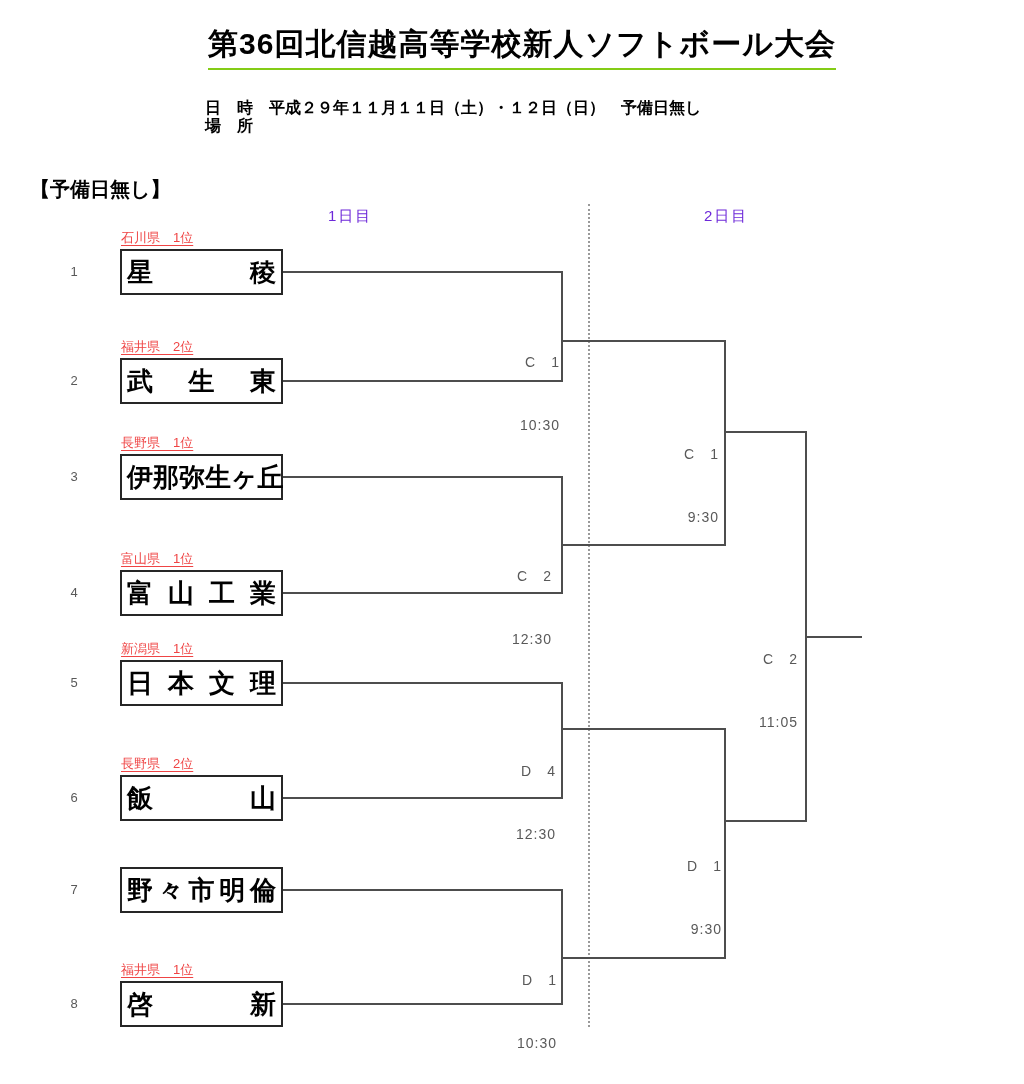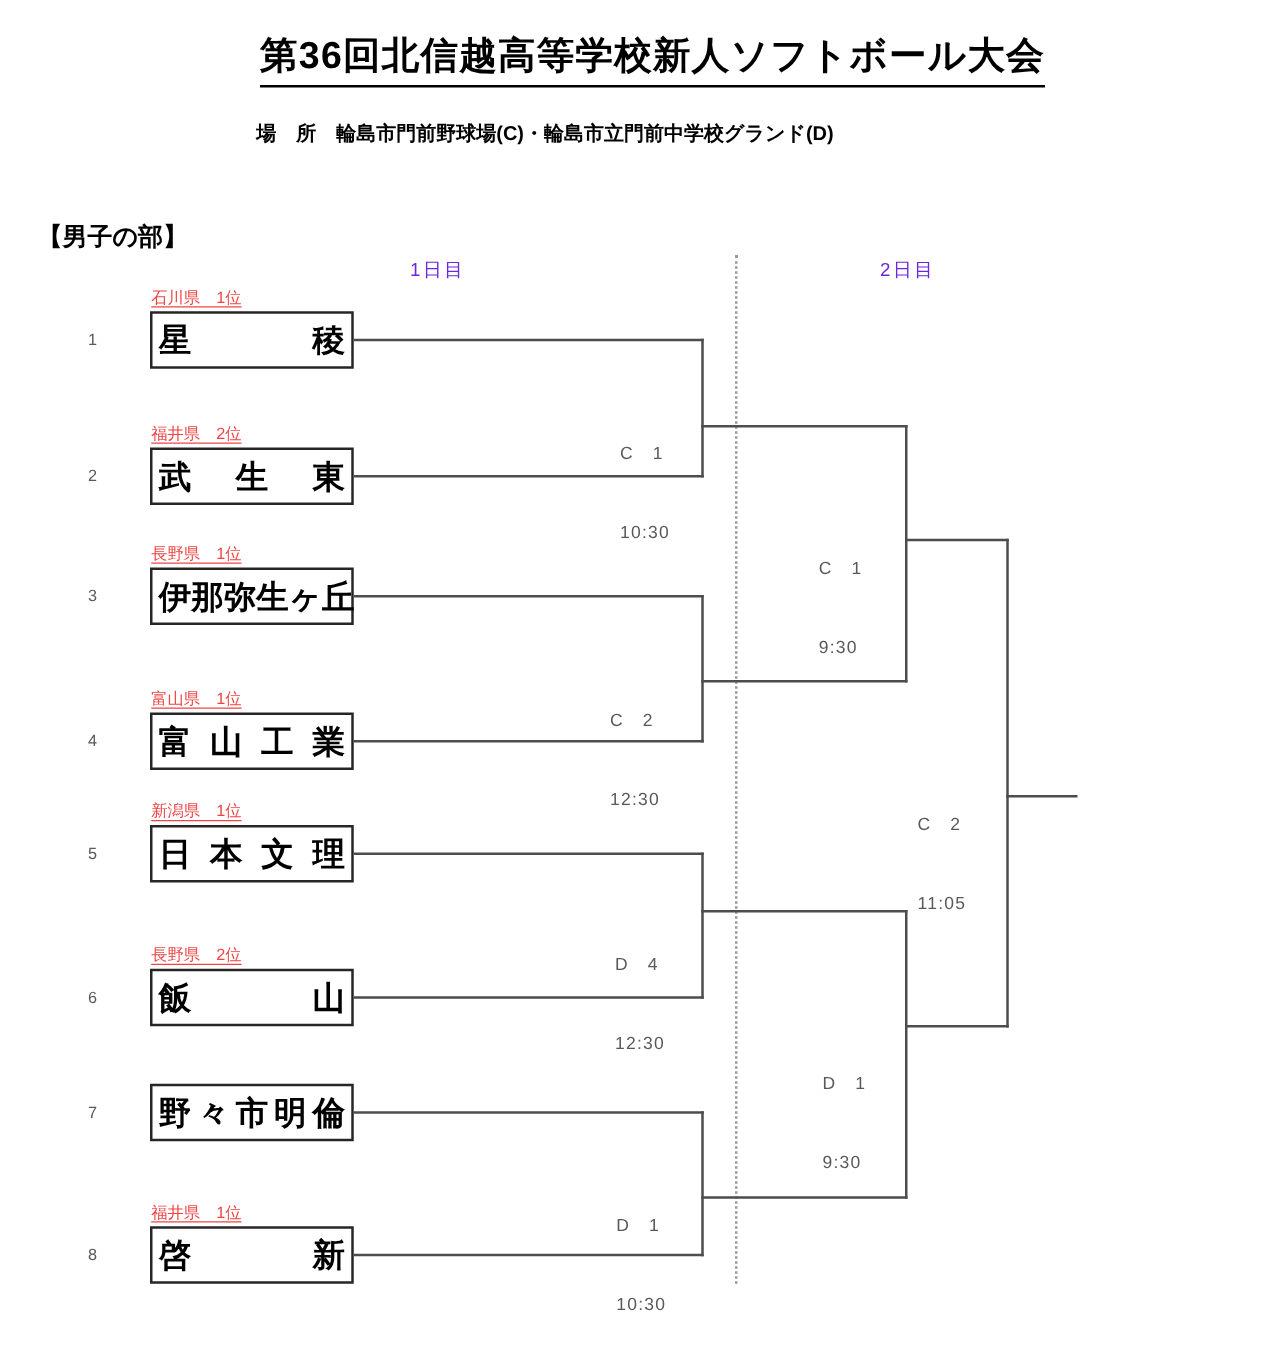"第36回北信越高等学校新人ソフトボール大会" .title { border-bottom: 2px solid #000000 -> 2px solid #84cc16 }
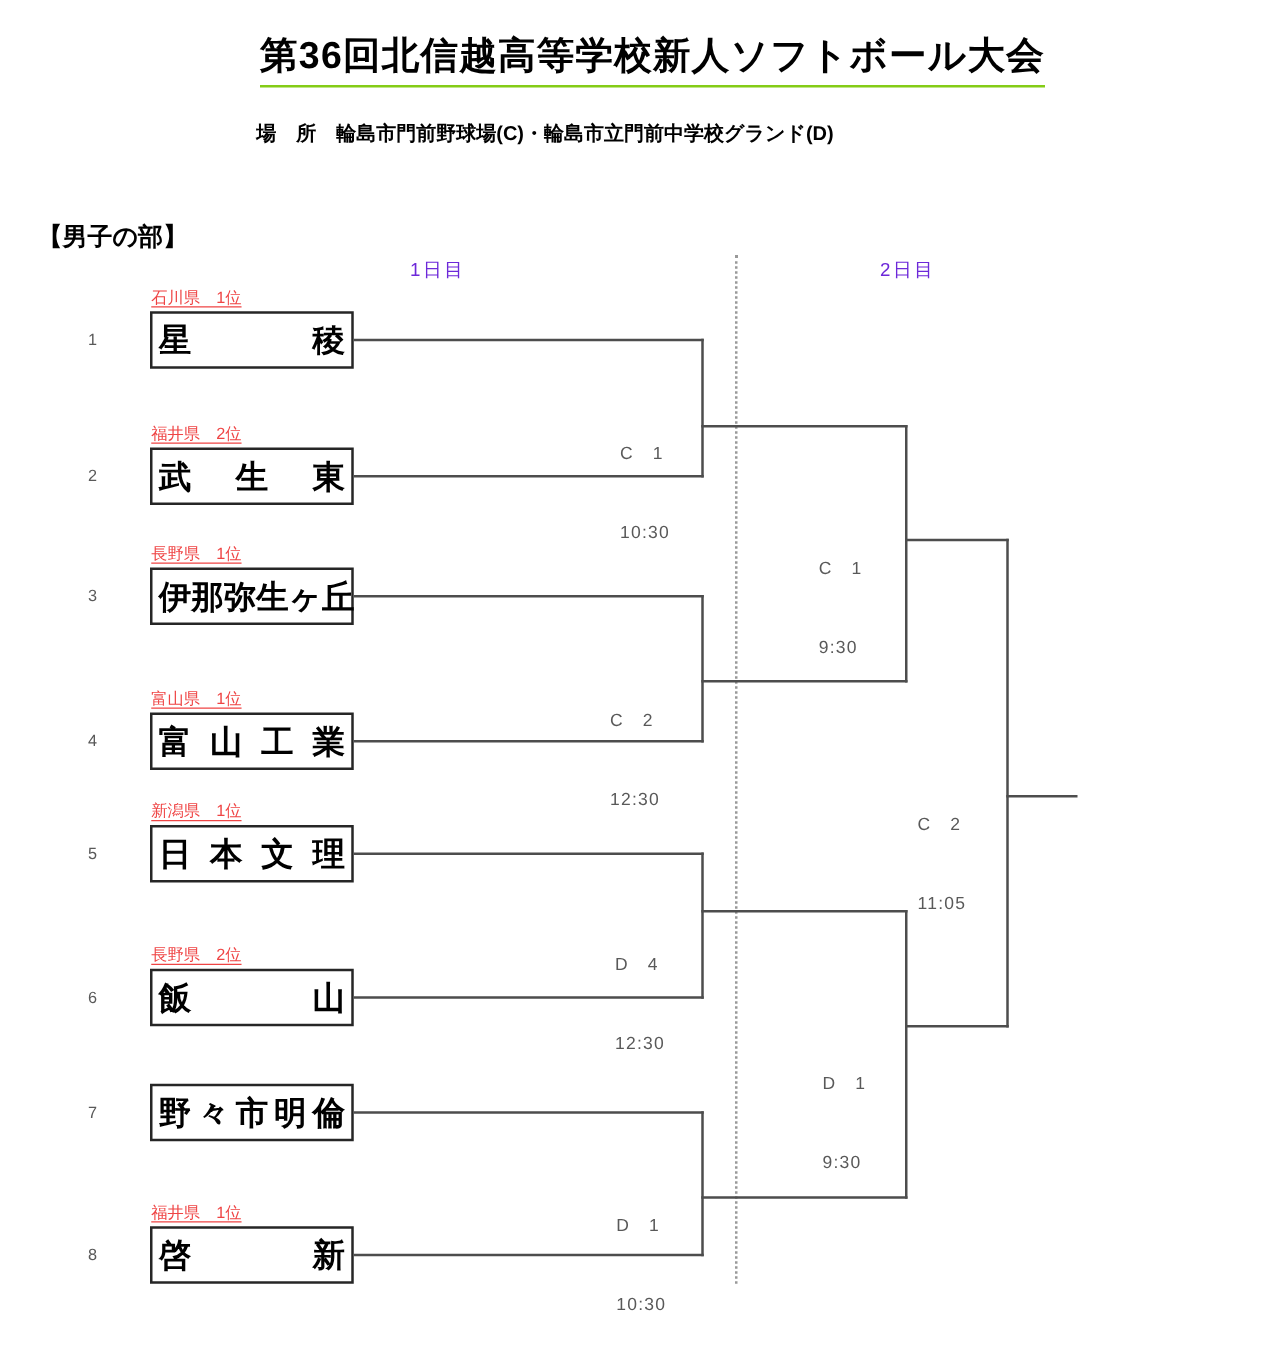"日 時" div.info-row { html: none -> <div> <span>日 時</span> <span>平成２９年１１月１１日（土）・１２日（日） 予備日無し</span> </div> }
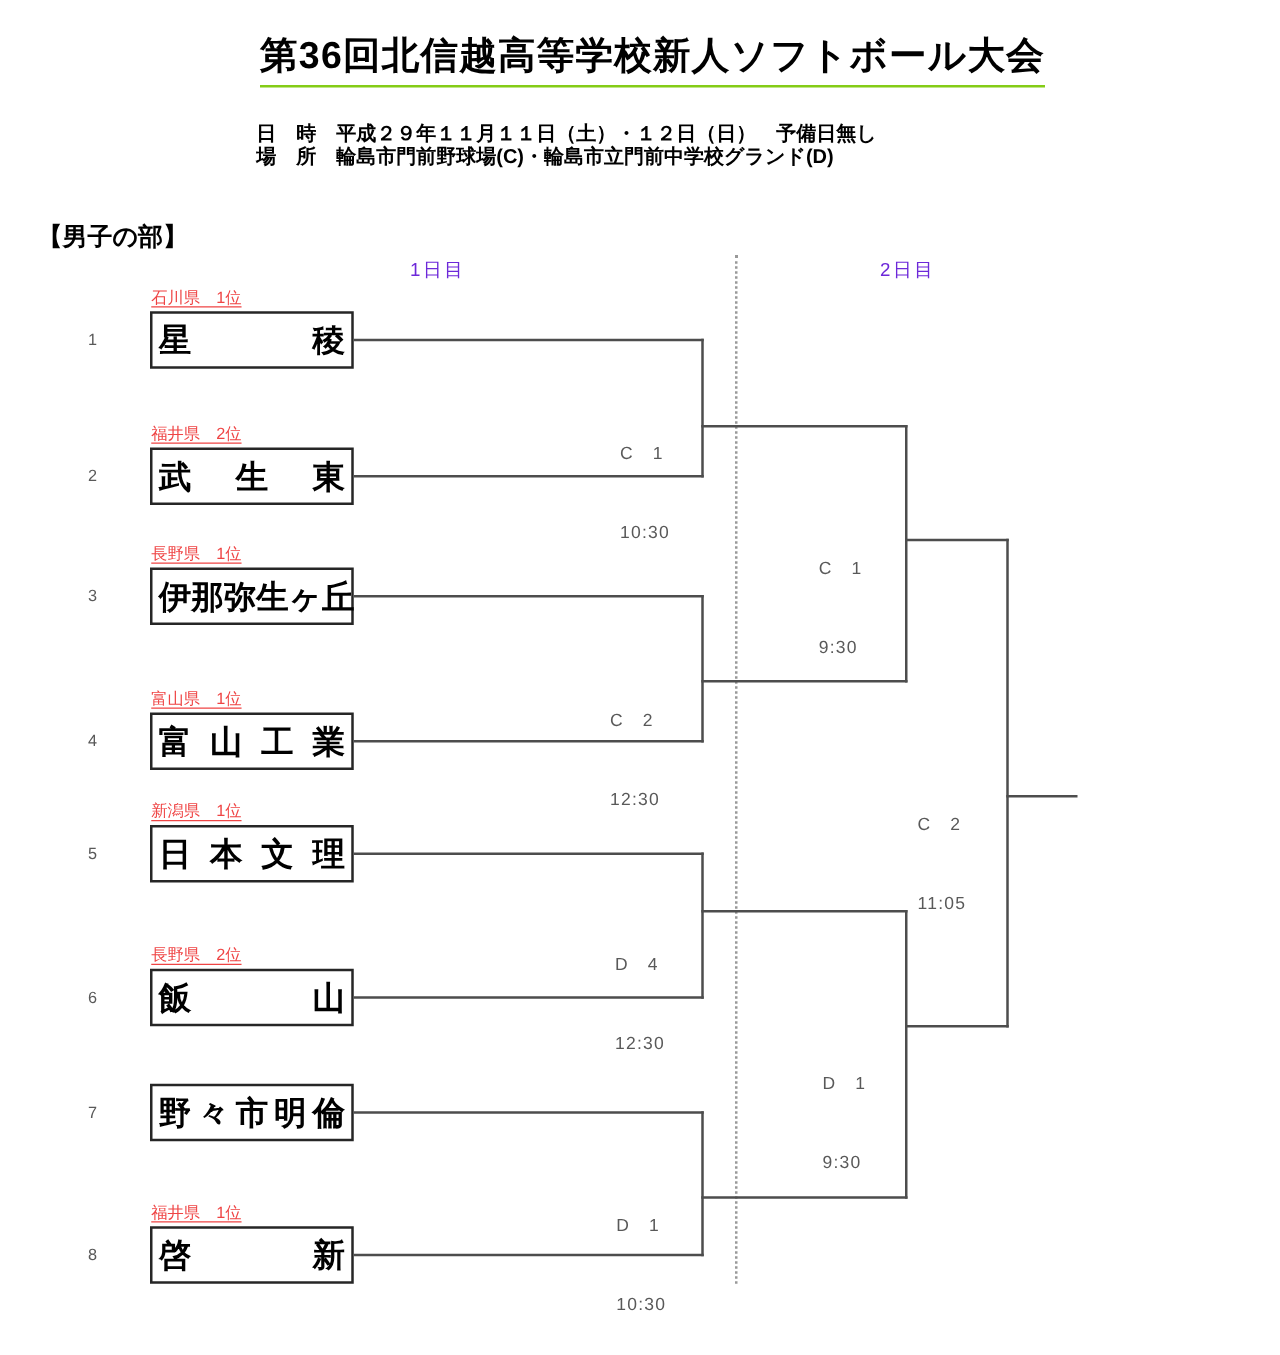"輪島市門前野球場(C)・輪島市立門前中学校グランド(D)" span.info-value { html: <span>輪島市門前野球場(C)・輪島市立門前中学校グランド(D)</span> -> none }
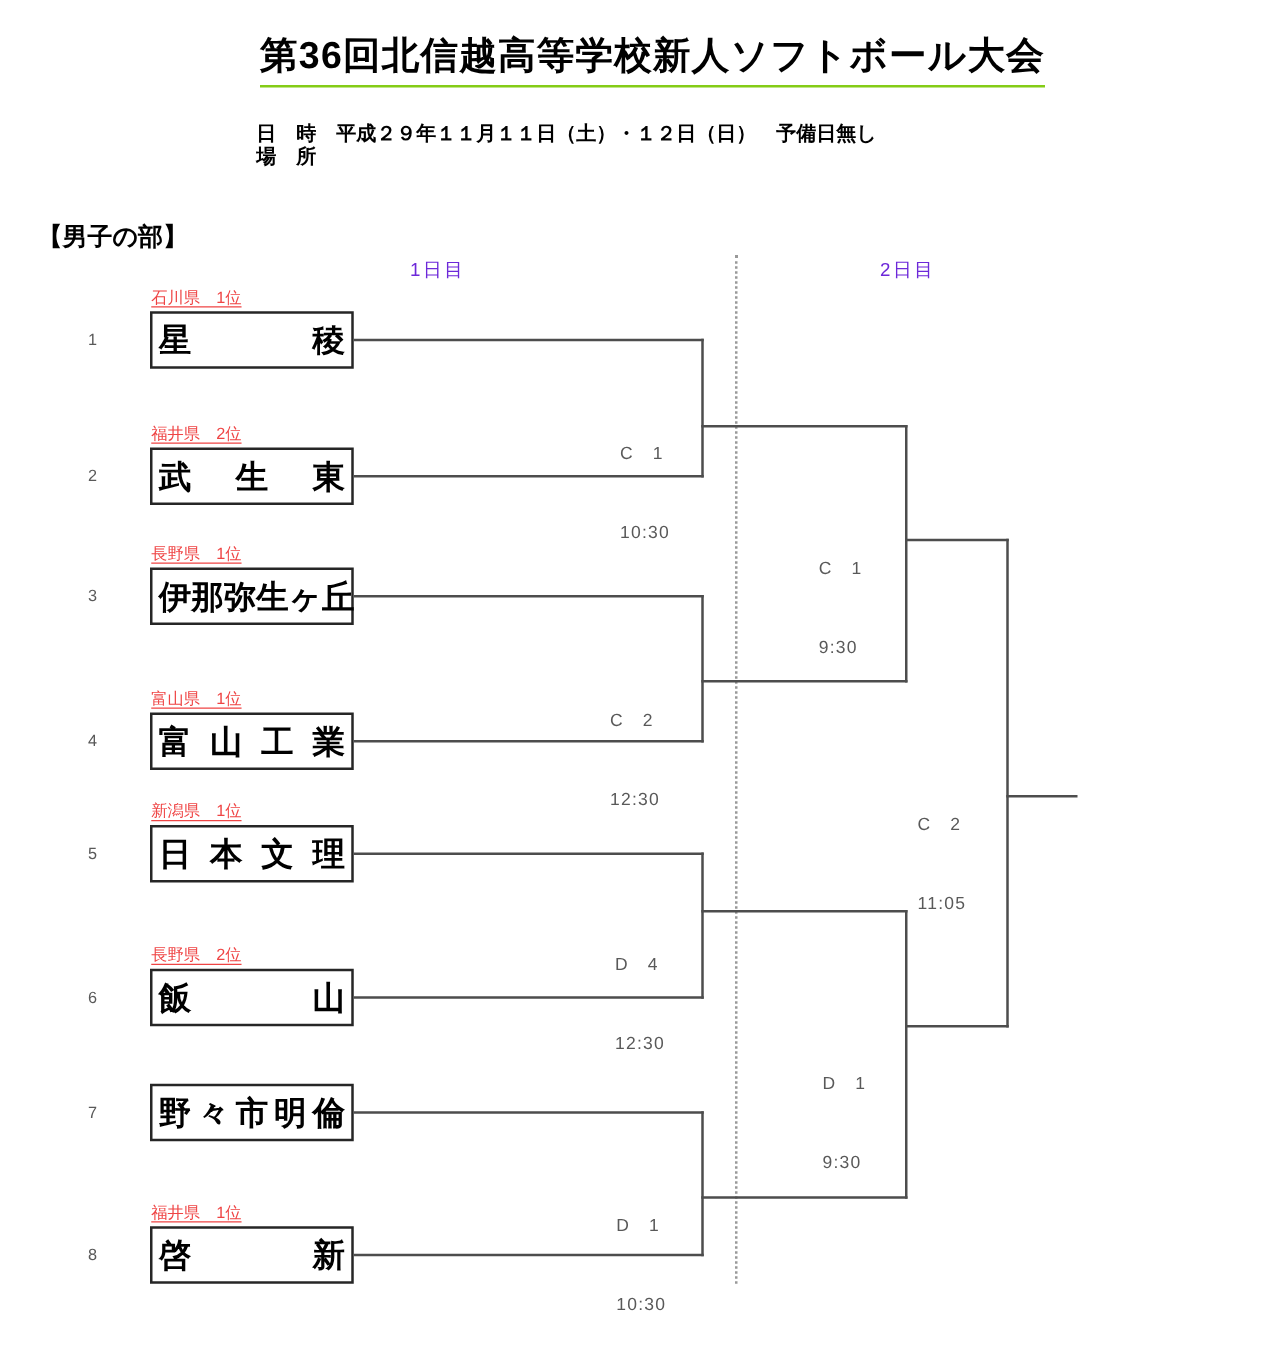"【男子の部】" div.section { text: 男子の部 -> 予備日無し }
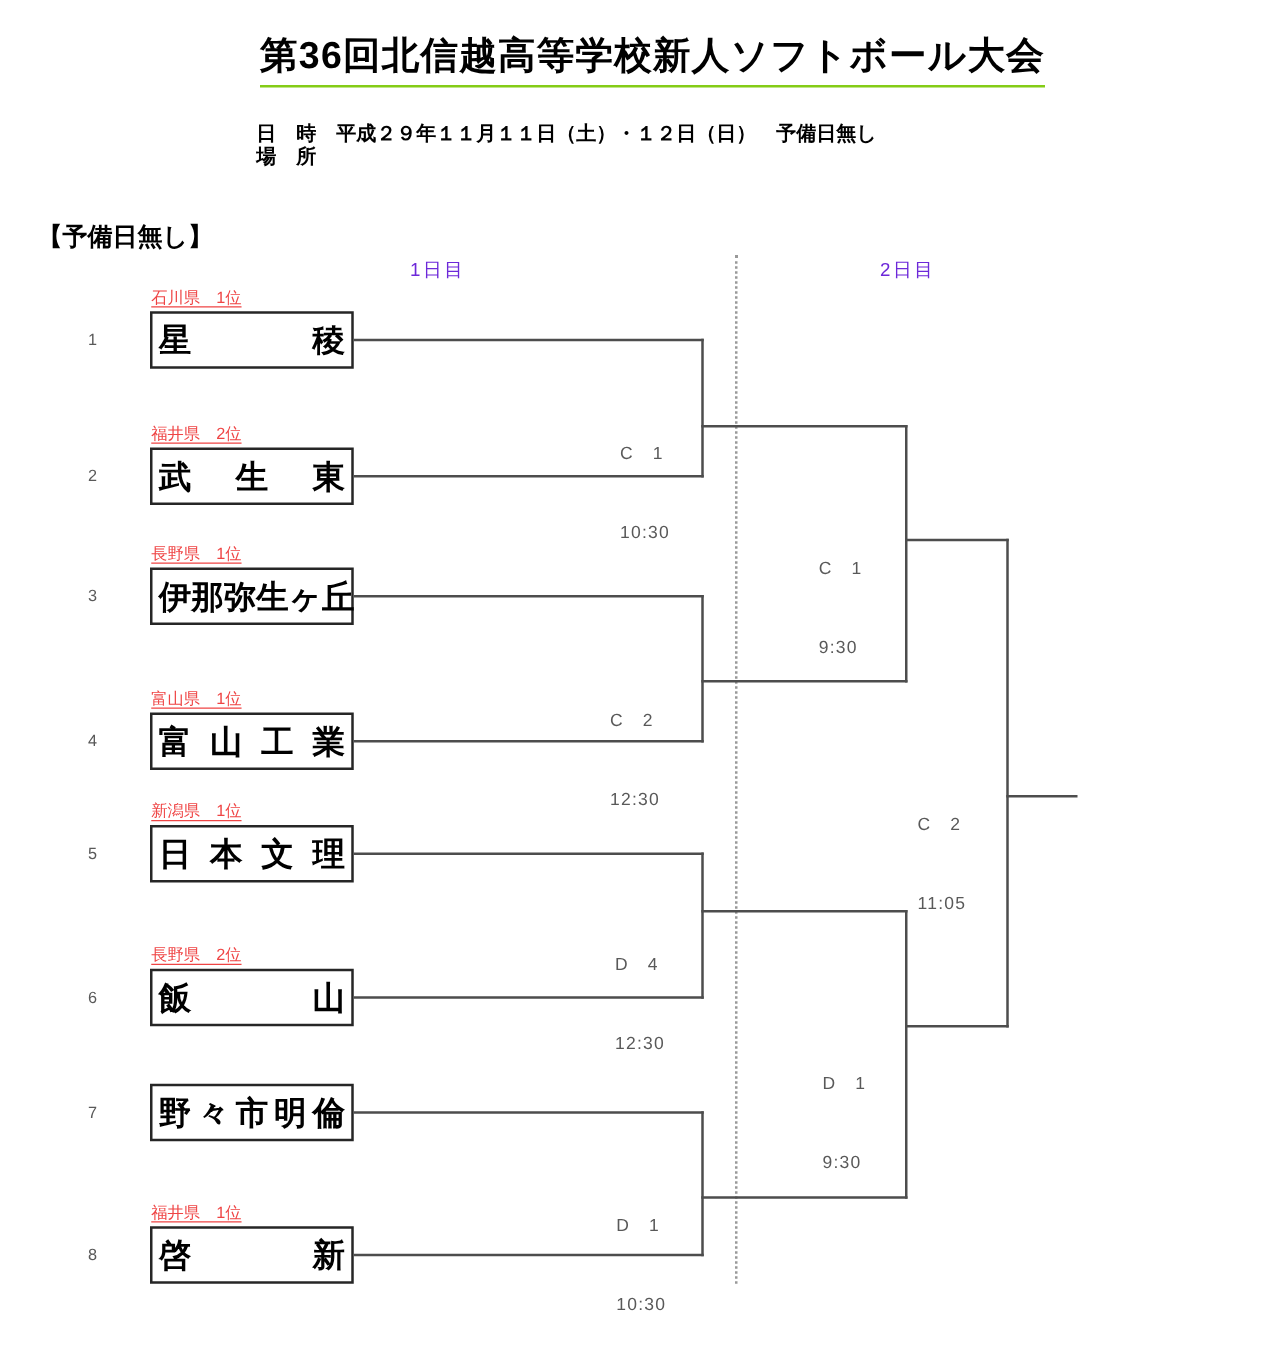"C 1" .mlabel { text-align: left -> right }
